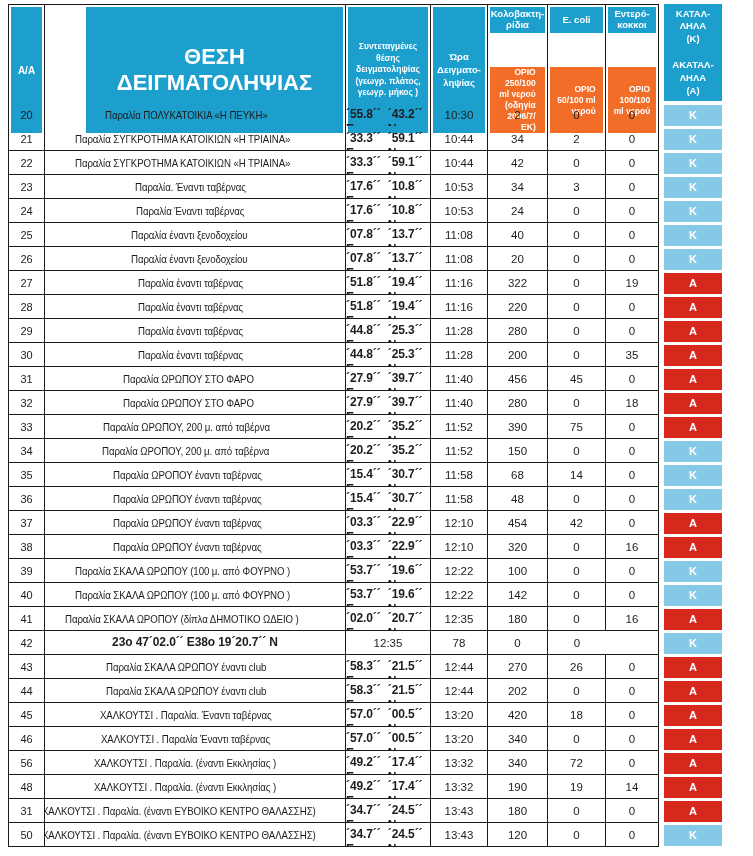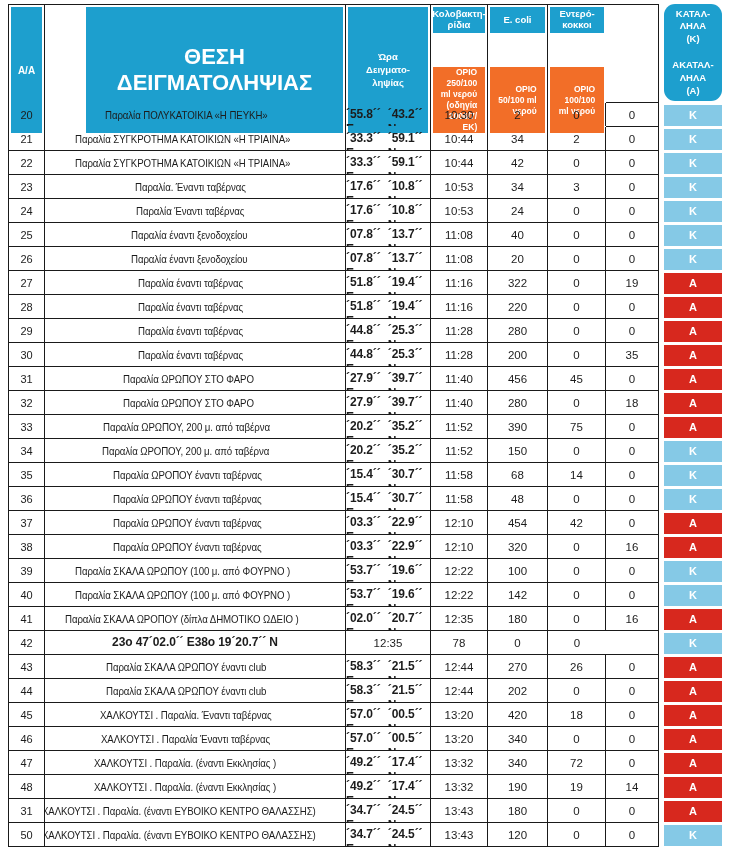"ΚΑΤΑΛ-" .side-head-fill { border-radius: 11px -> none }
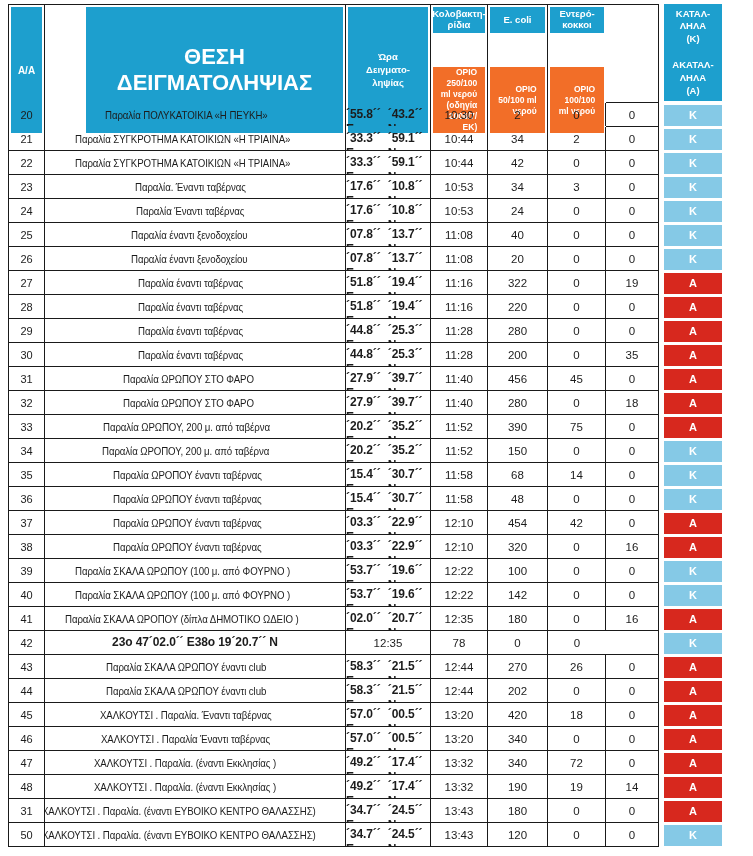"Συντεταγμένες" div.hcell { html: none -> <div> <div>Συντεταγμένες θέσης δειγματοληψίας (γεωγρ. πλάτος, γεωγρ. μήκος )</div> </div> }
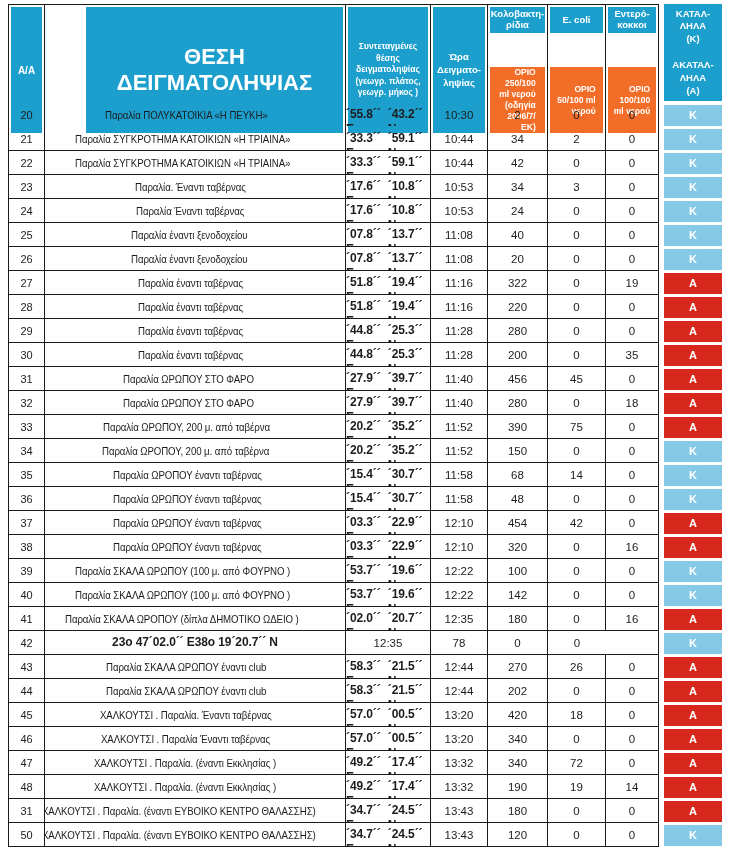"47" div.c-no { text: 47 -> 56 }
